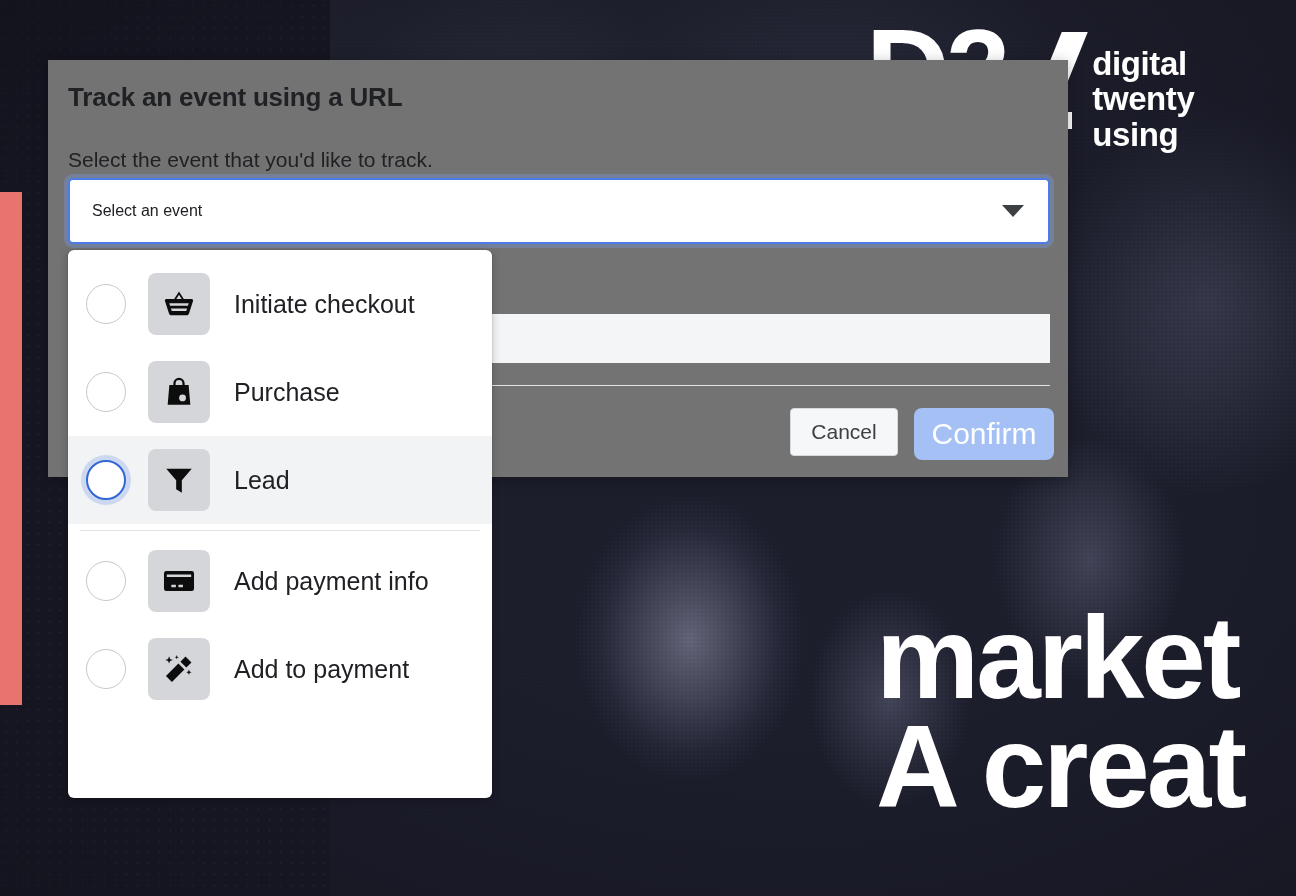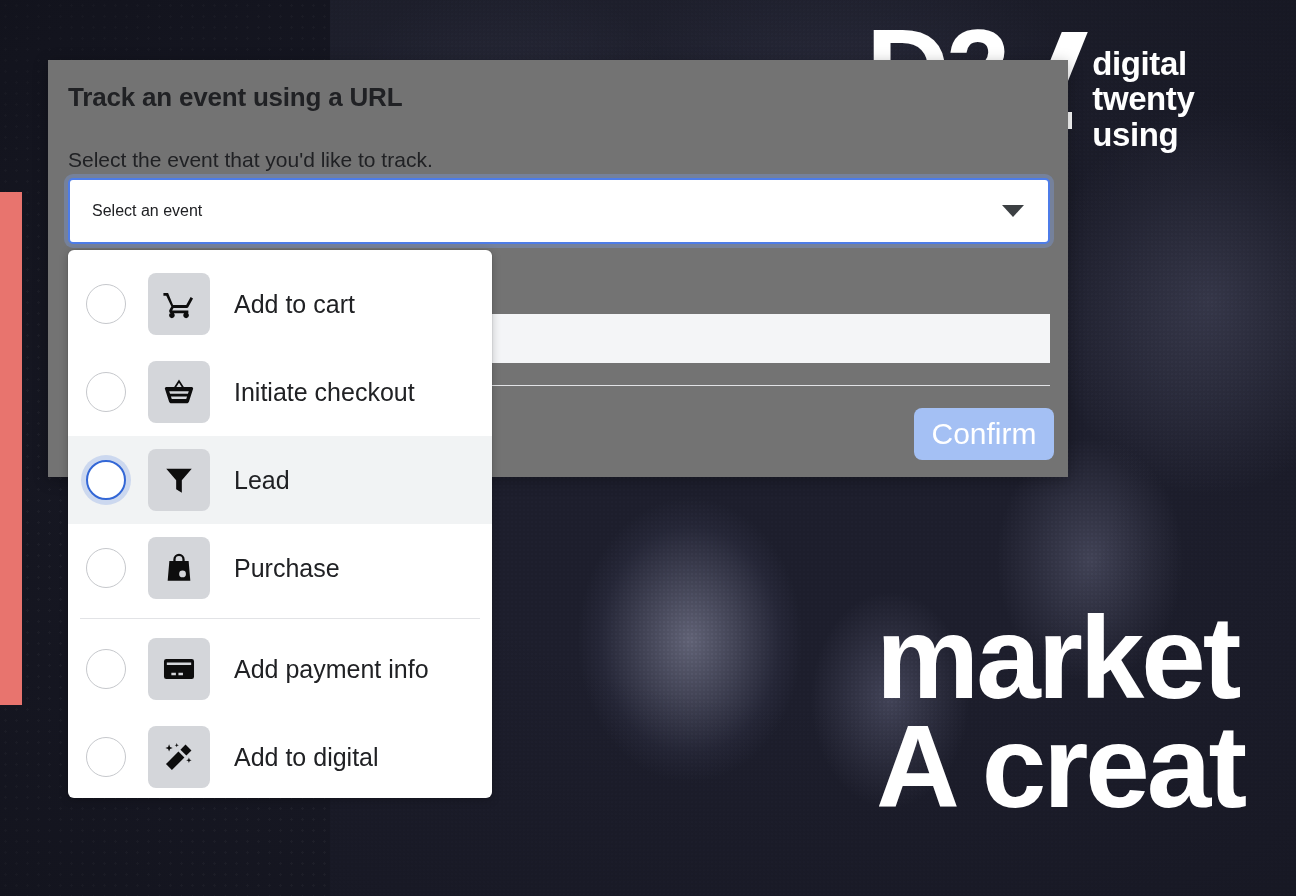"Add to cart" div.opt-row { html: <div> <div></div> <span> <svg> <path></path> </svg> </span> <span>Add to cart</span> </div> -> none }
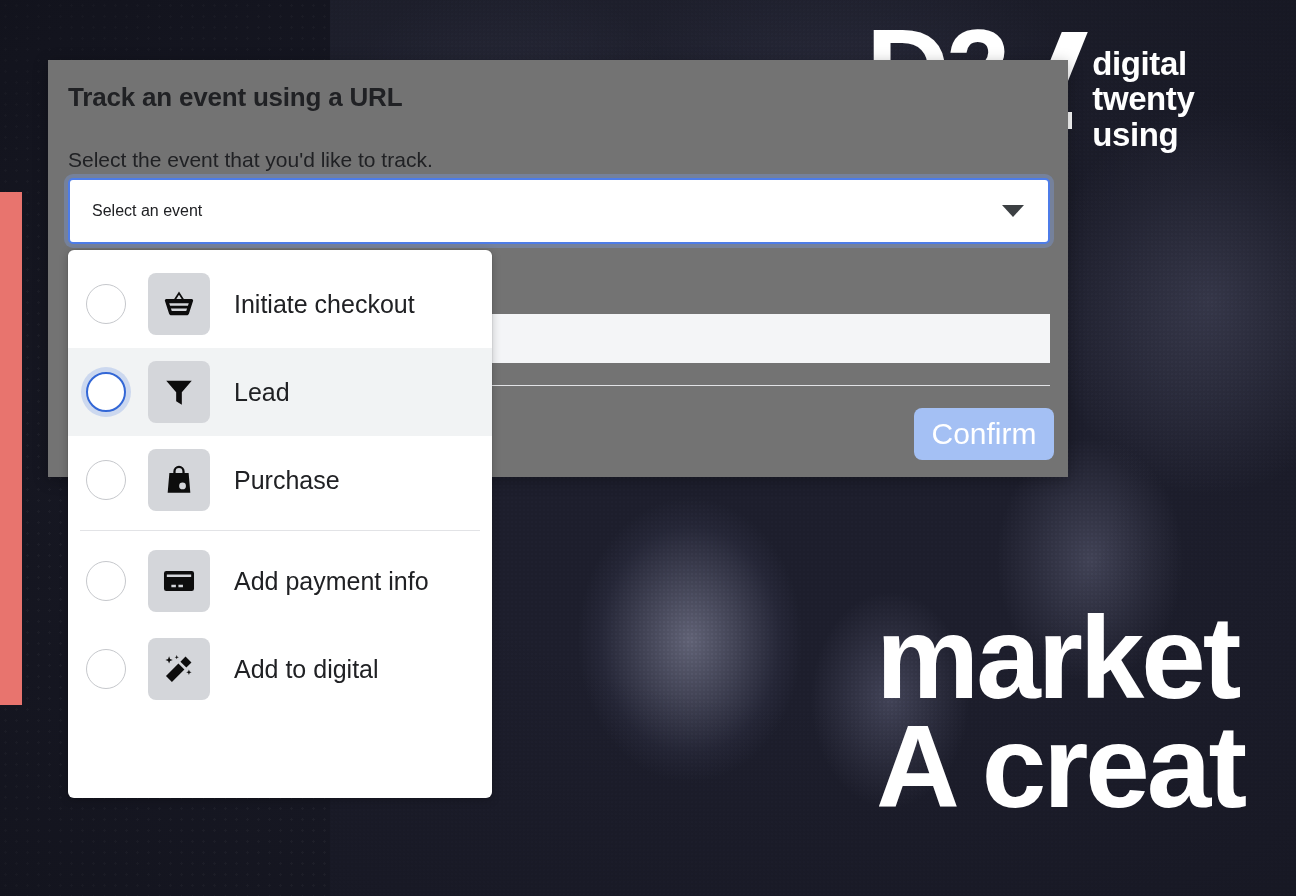"Cancel" button.btn-cancel { html: none -> <button>Cancel</button> }
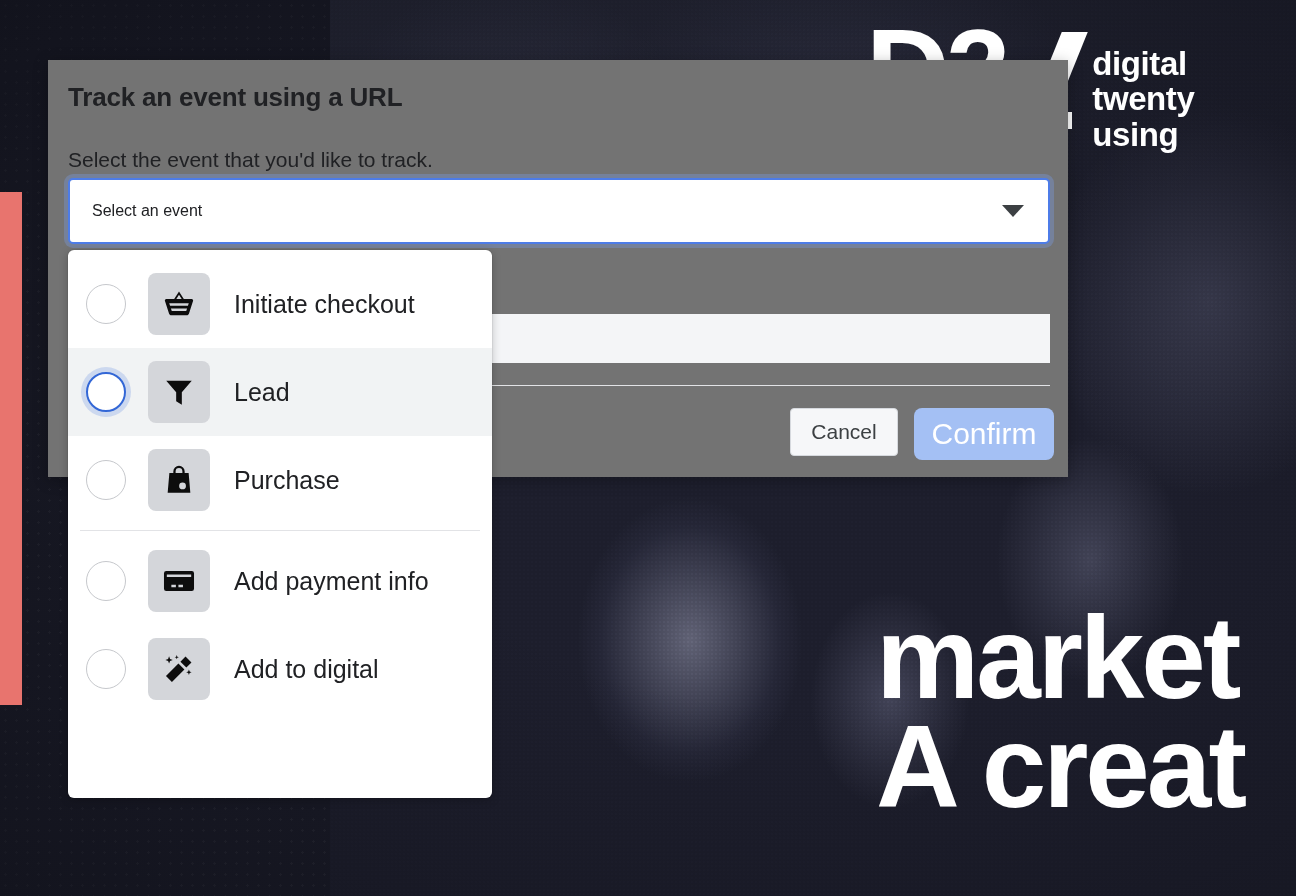"Lead" div.opt-row { order: before "Purchase" -> after "Purchase" }
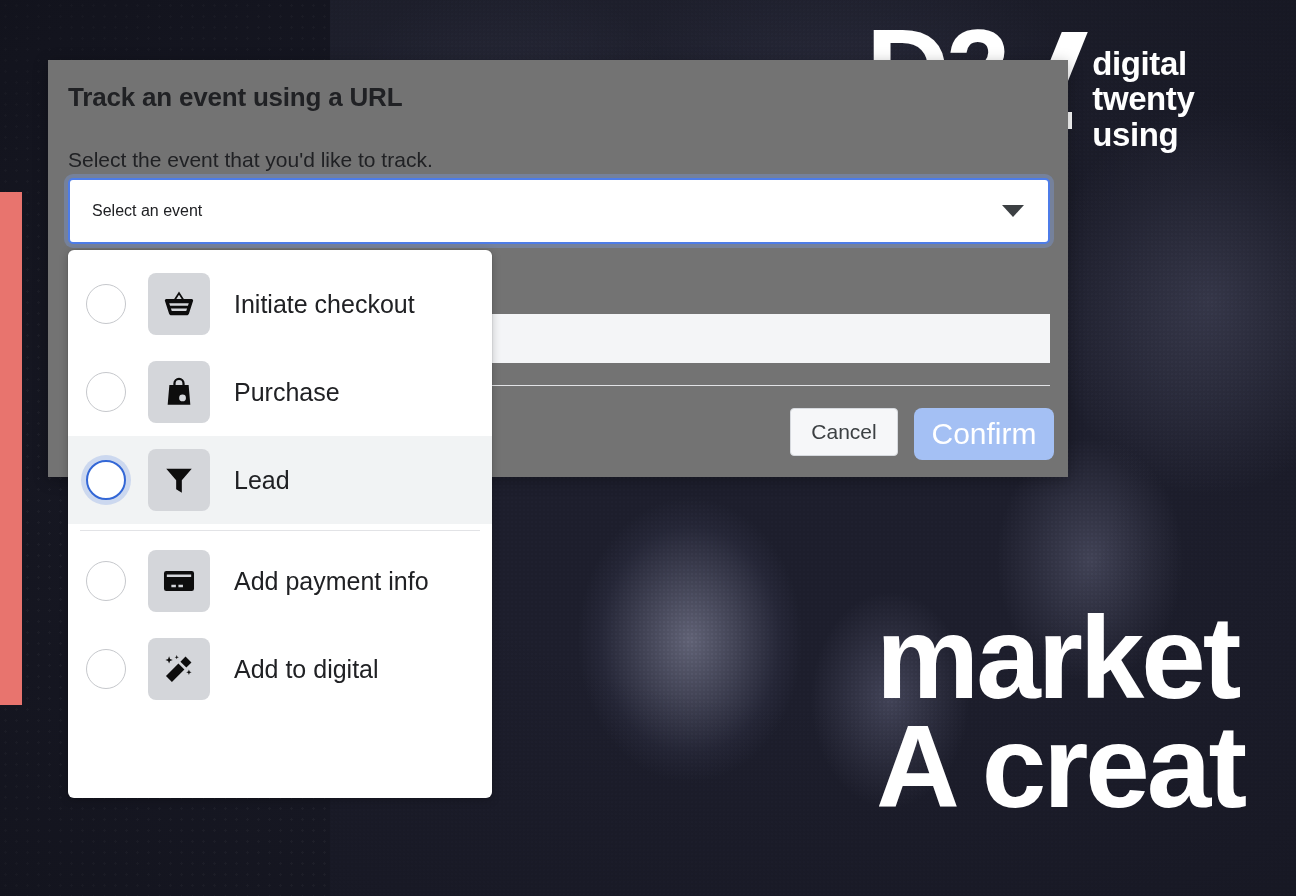"Add to digital" span.opt-label { text: digital -> payment }
